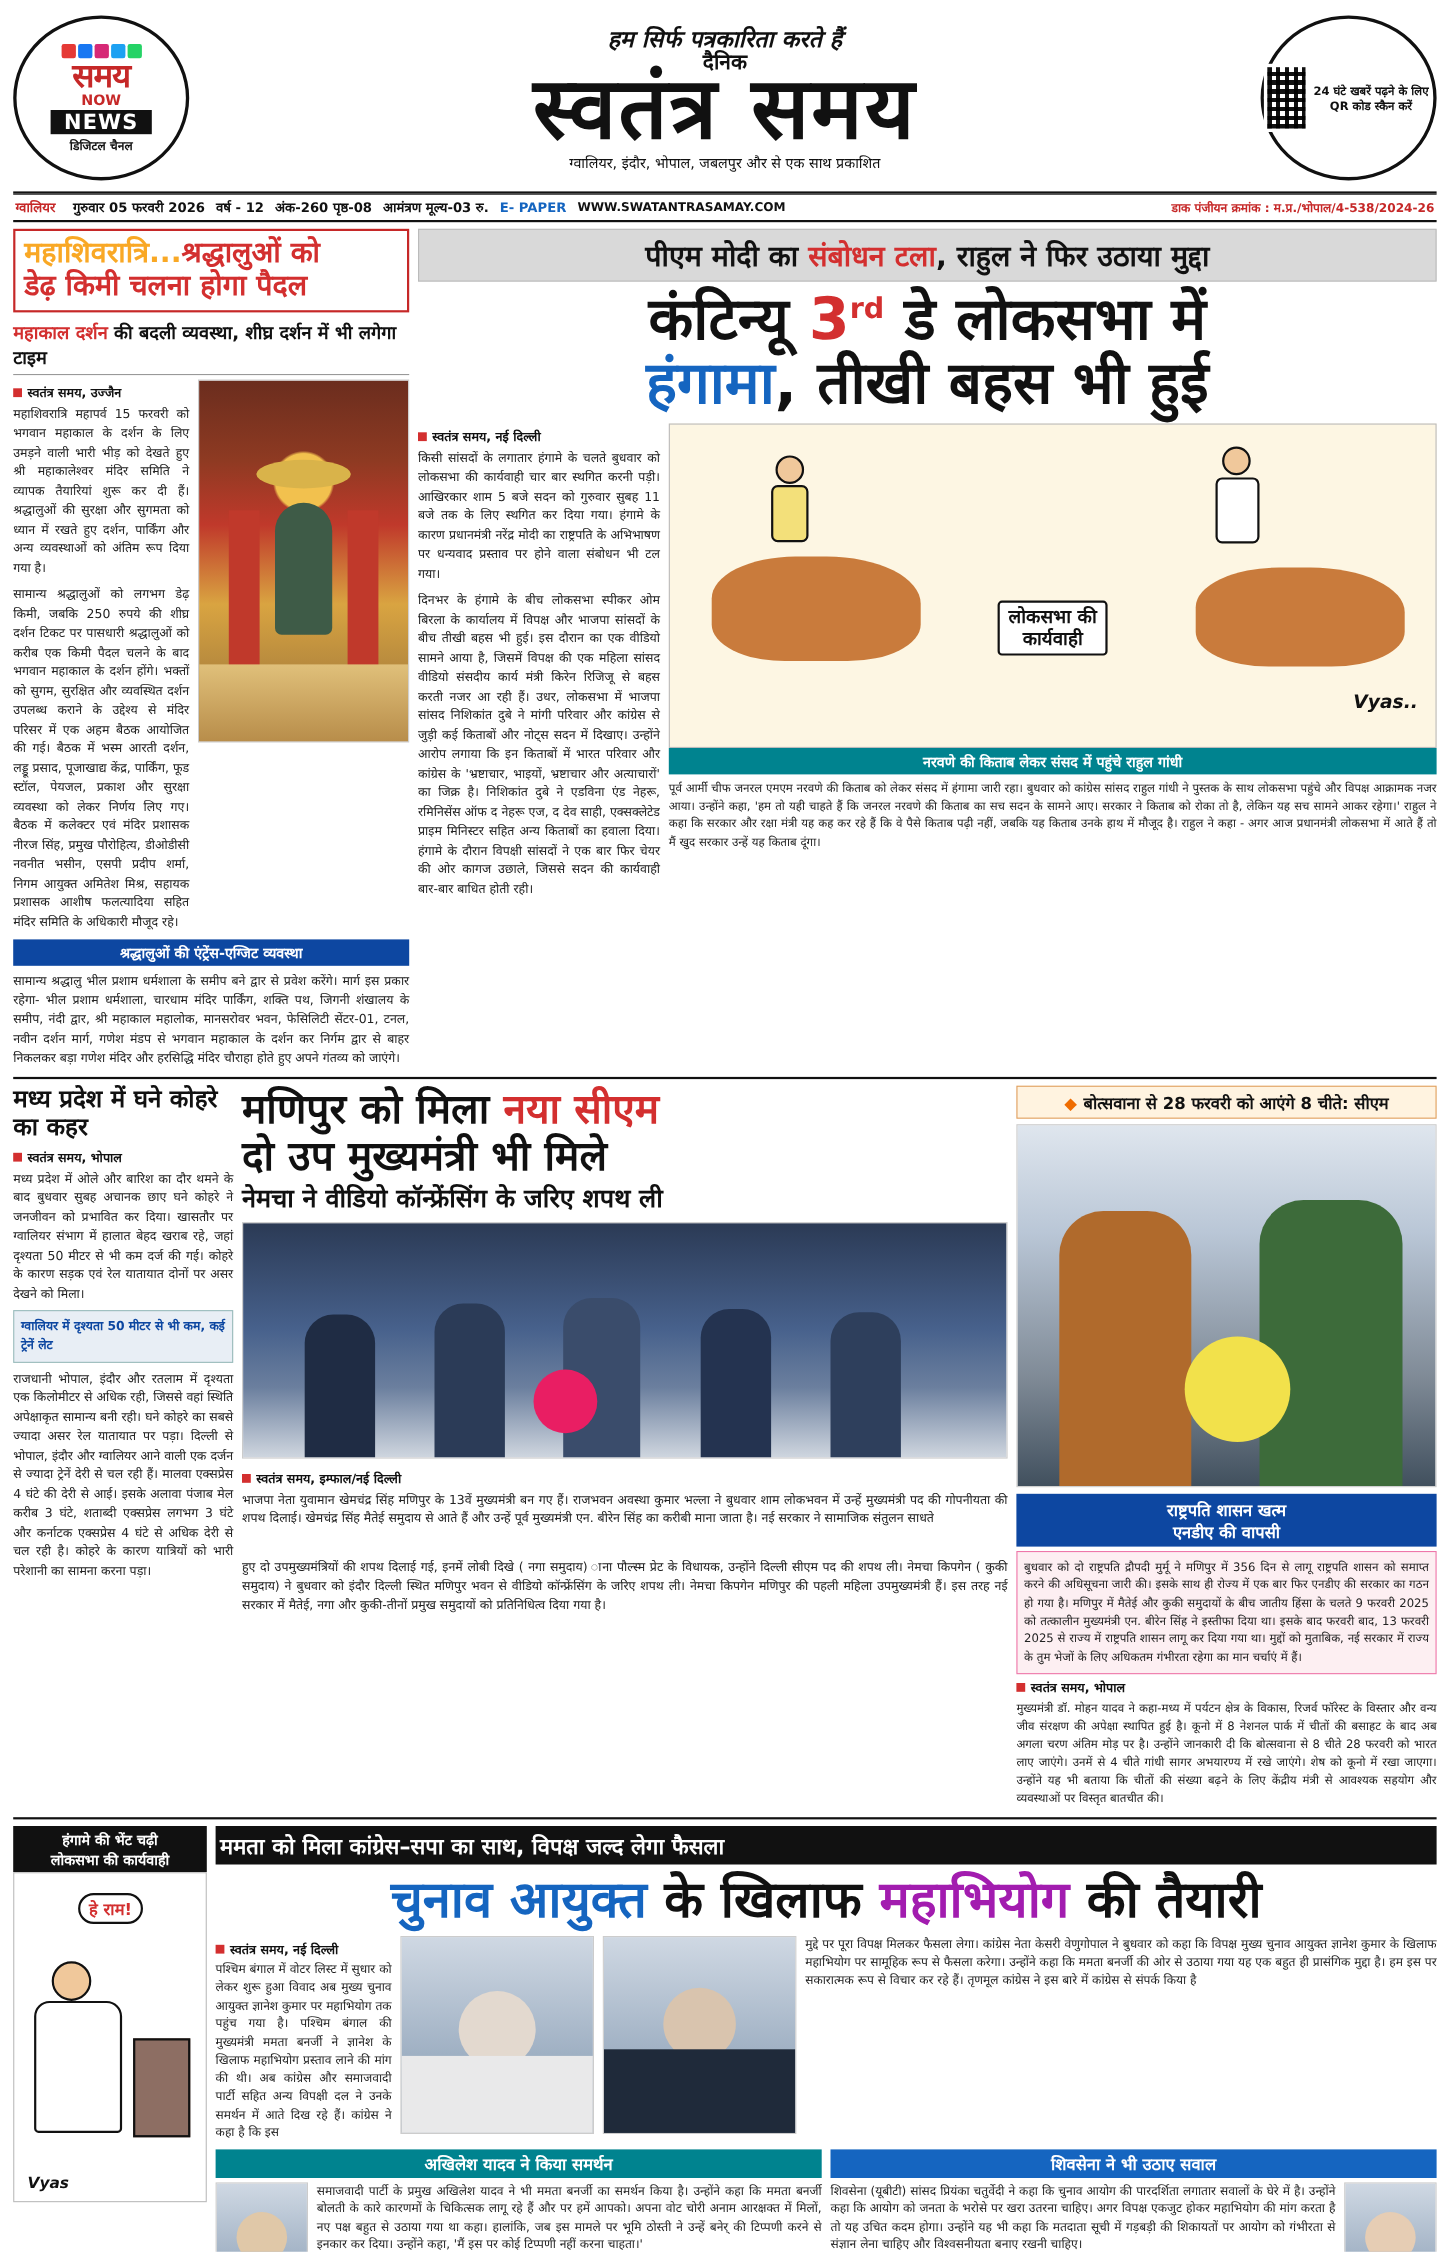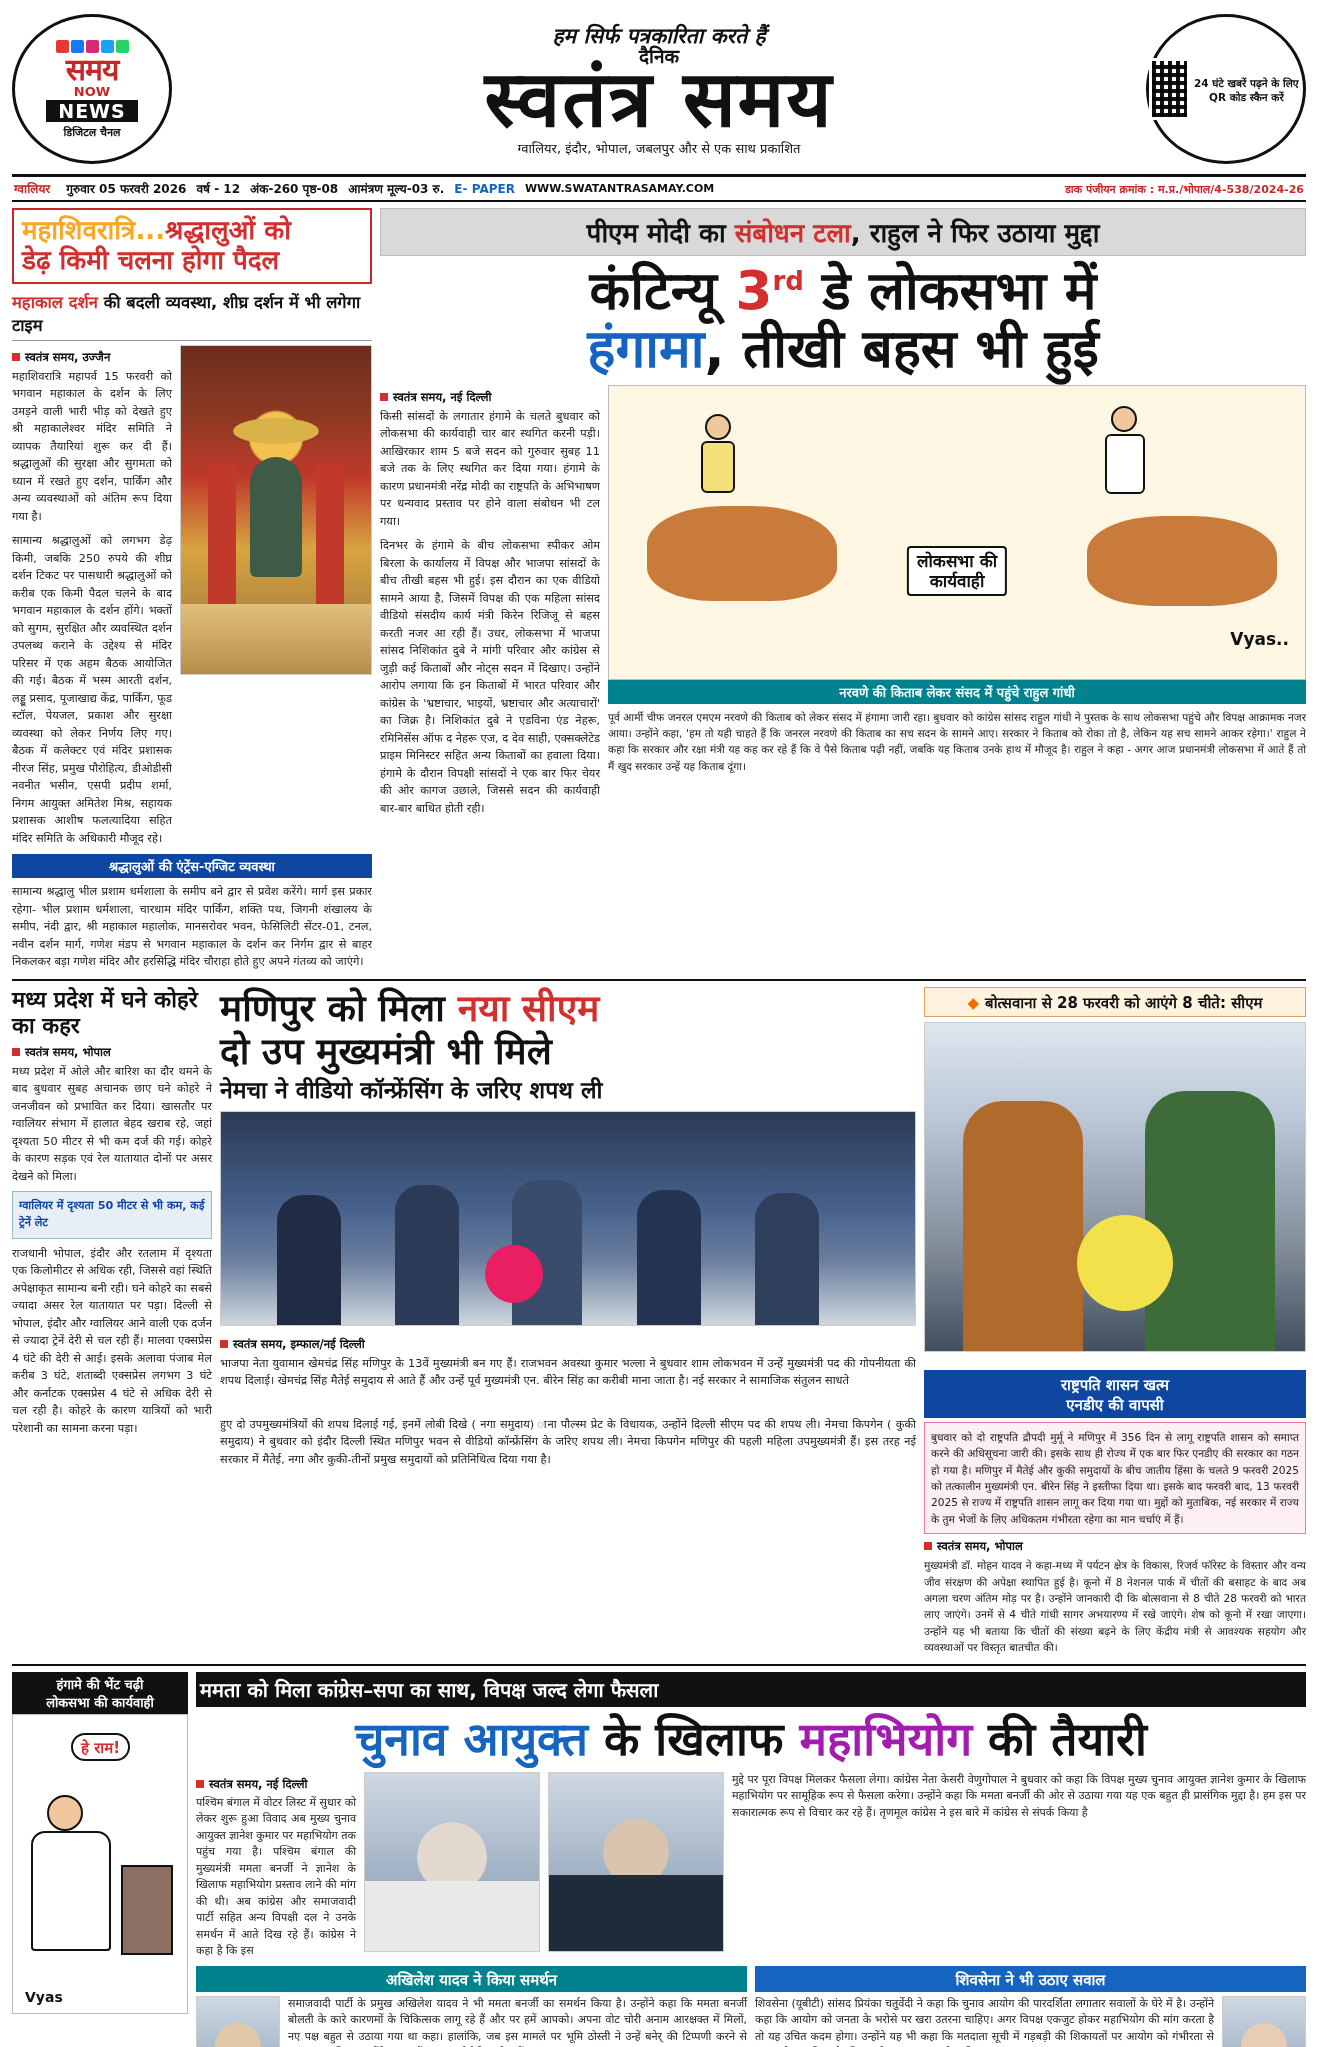"Vyas.." .sign { font-style: none -> italic }
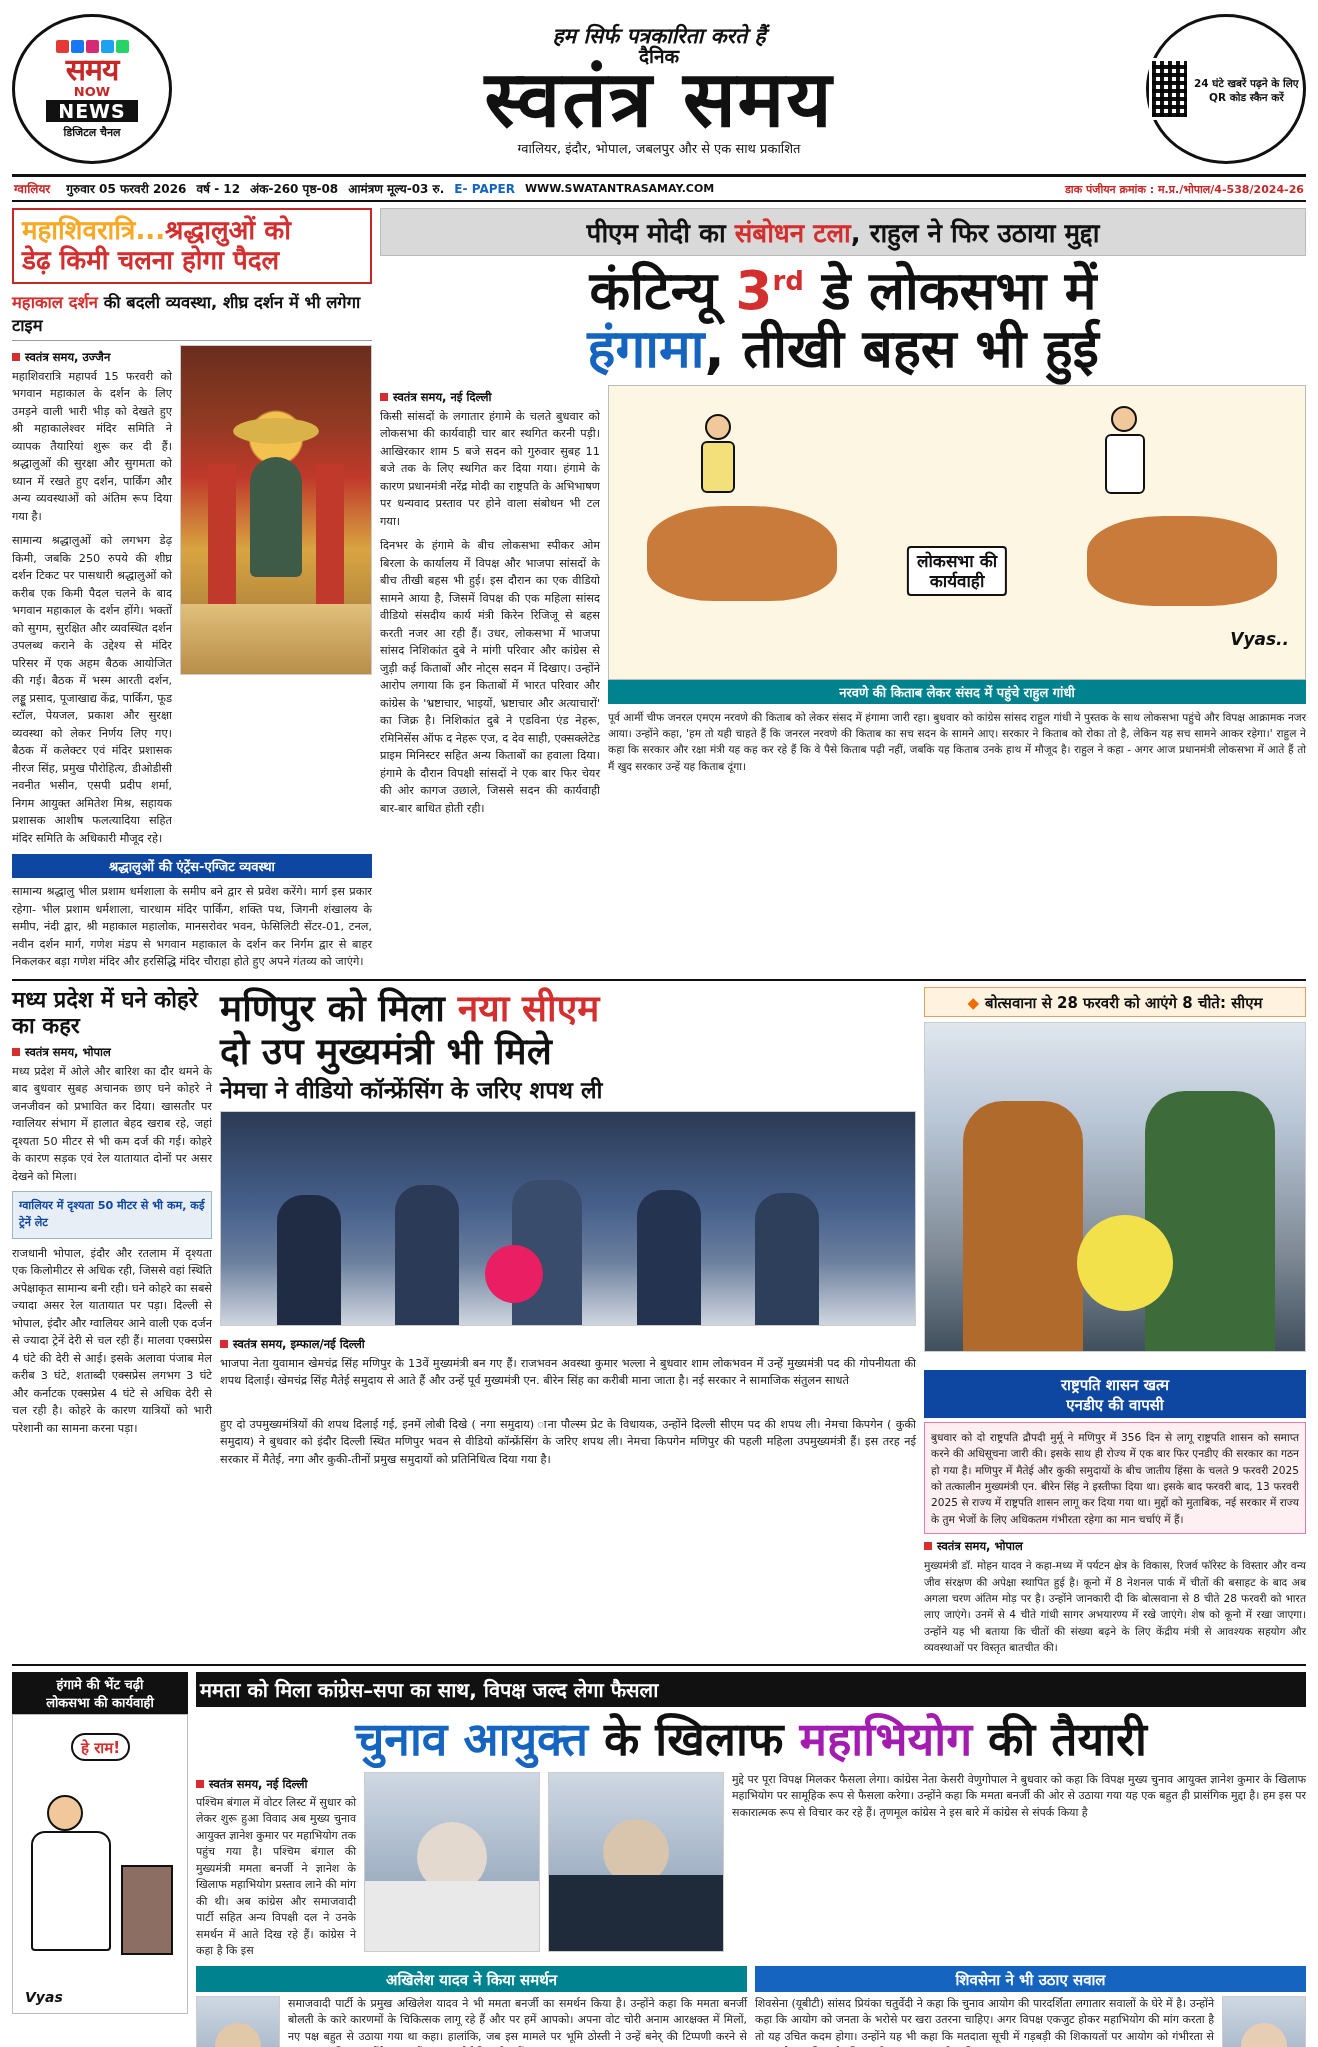"राष्ट्रपति शासन खत्म" div.two-col { margin-top: 18px -> 6px }
